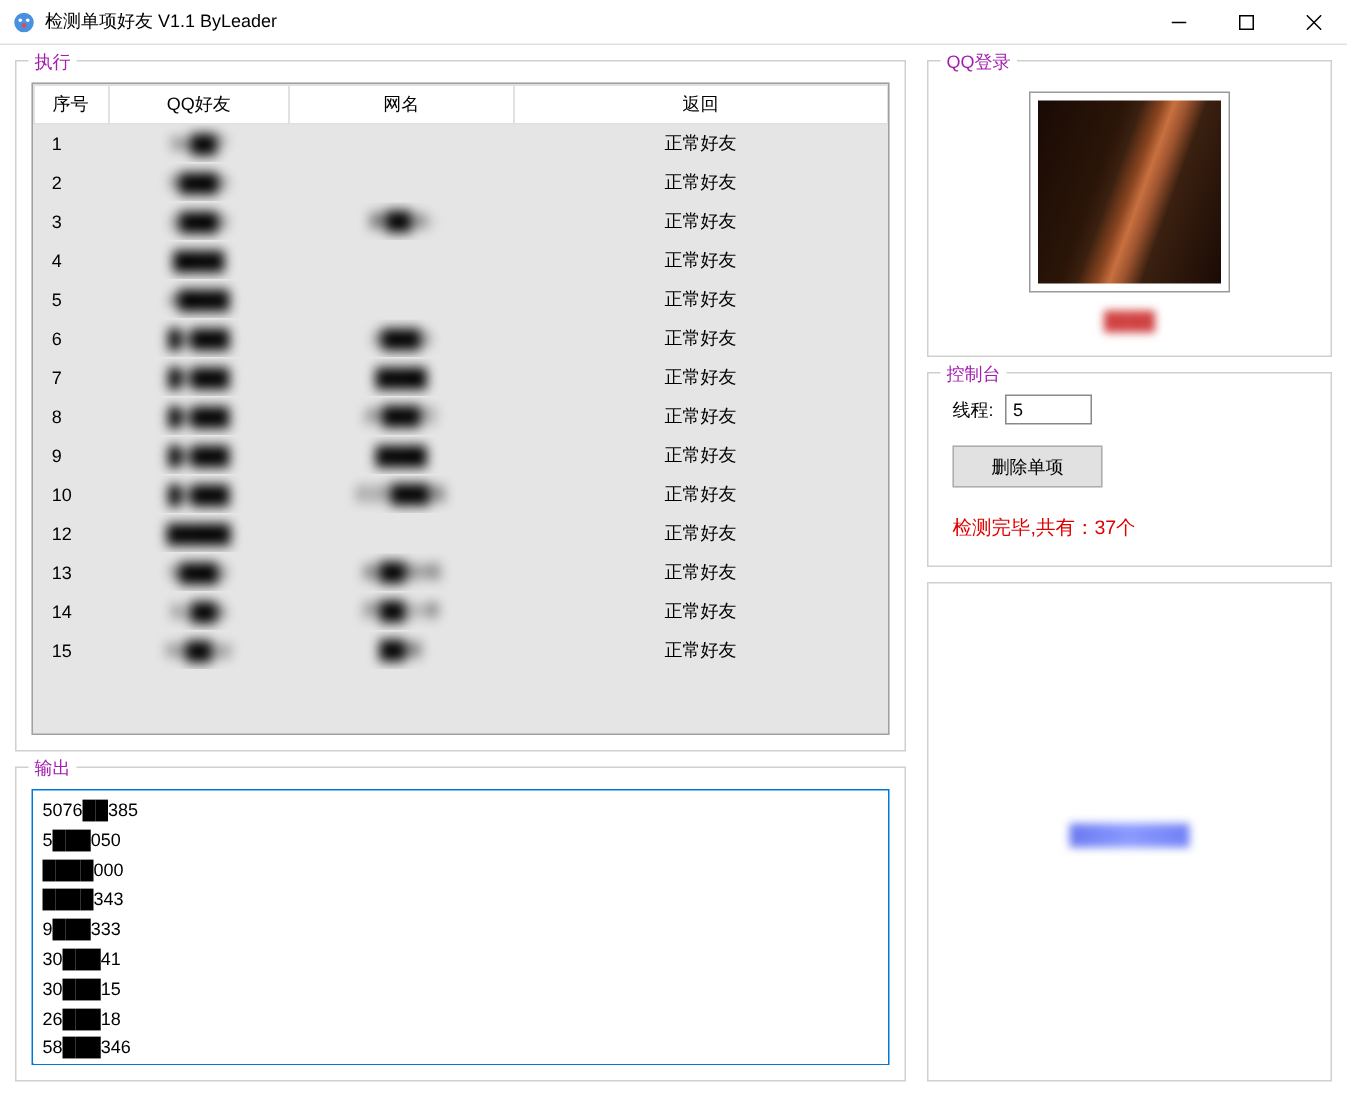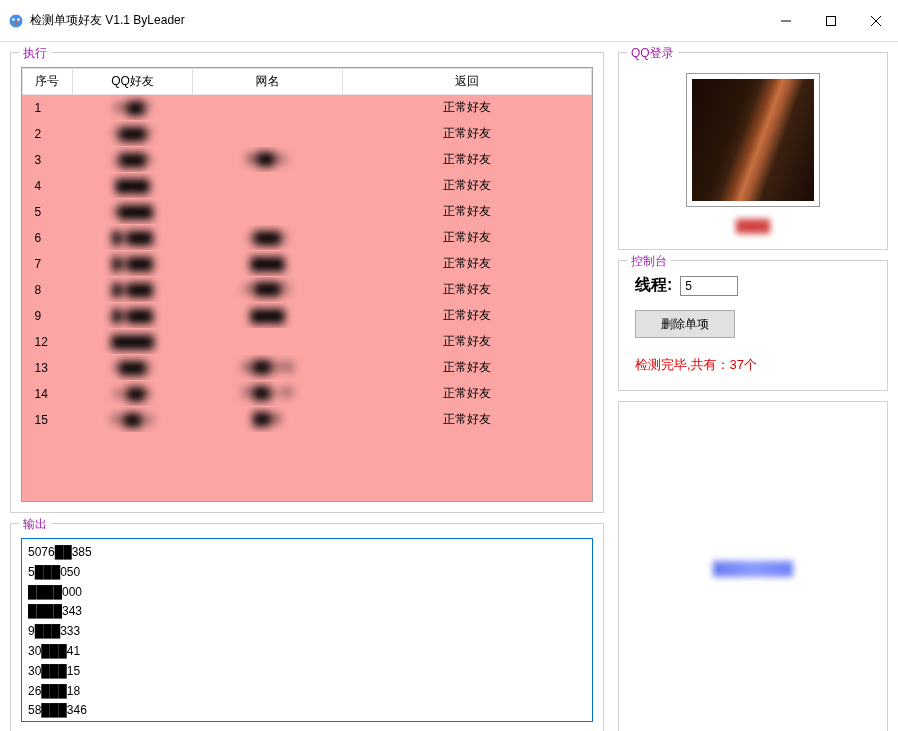"检测单项好友 V1.1 ByLeader" .titlebar { height: 42px -> 30px }
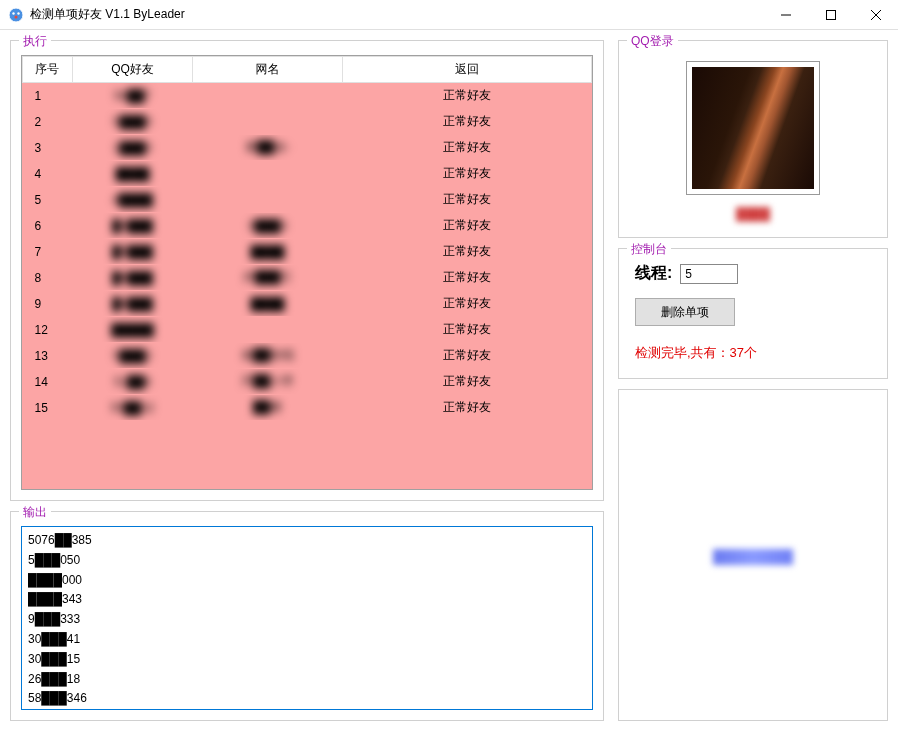"序号" .table-wrap { background: #fca5a5 -> #e5e5e5 }
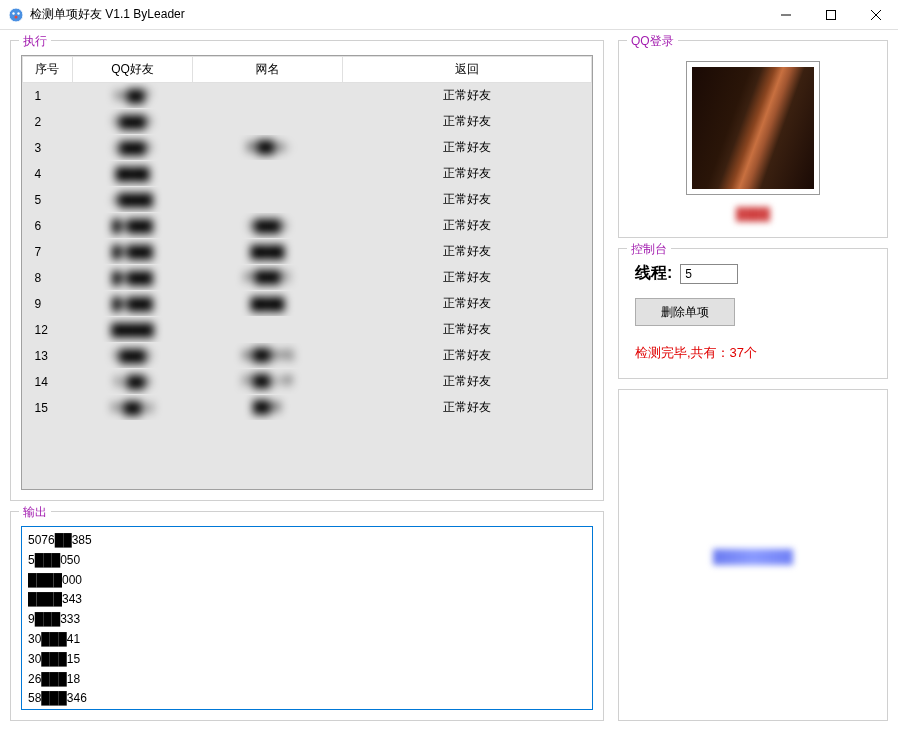"线程:" .control-label { font-size: 16px -> 12px; font-weight: bold -> none }
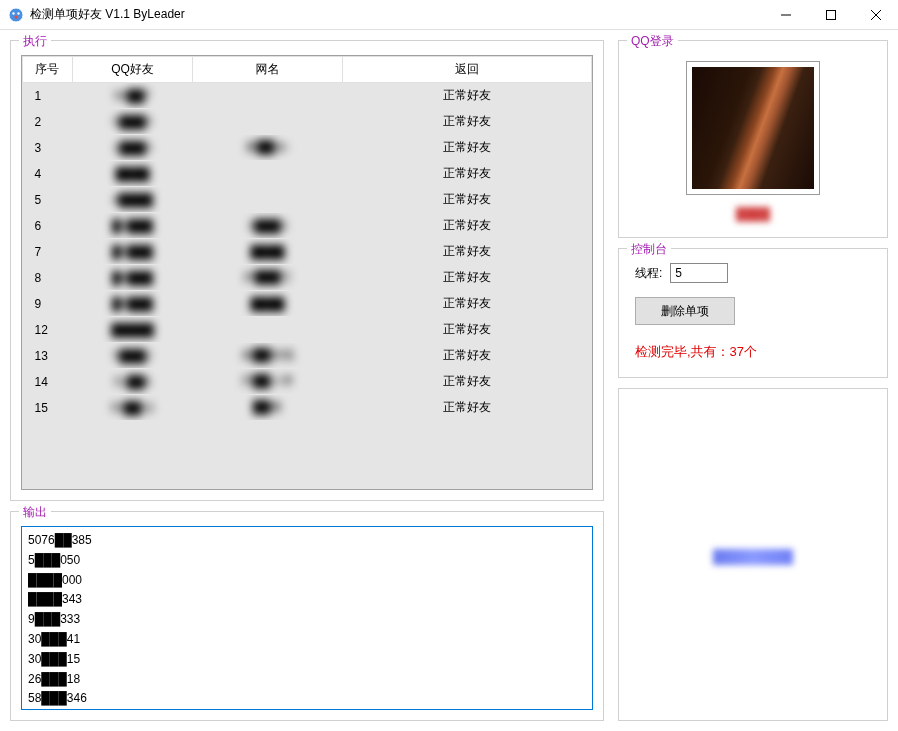"10" tr { html: none -> <tr> <td>10</td> <td><span>█3███</span></td> <td><span>日历███某</span></td> <td>正常好友</td> </tr> }
